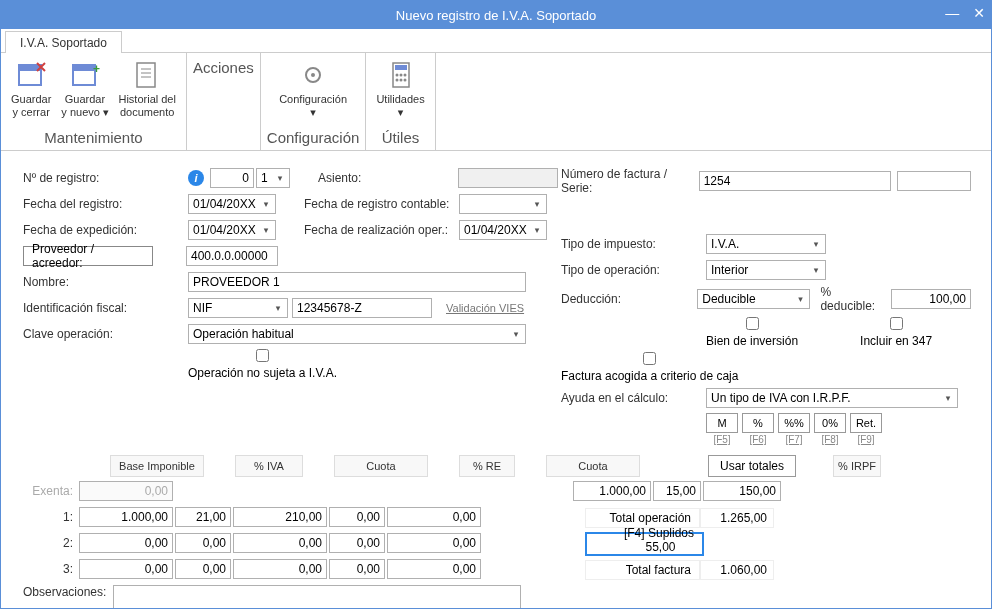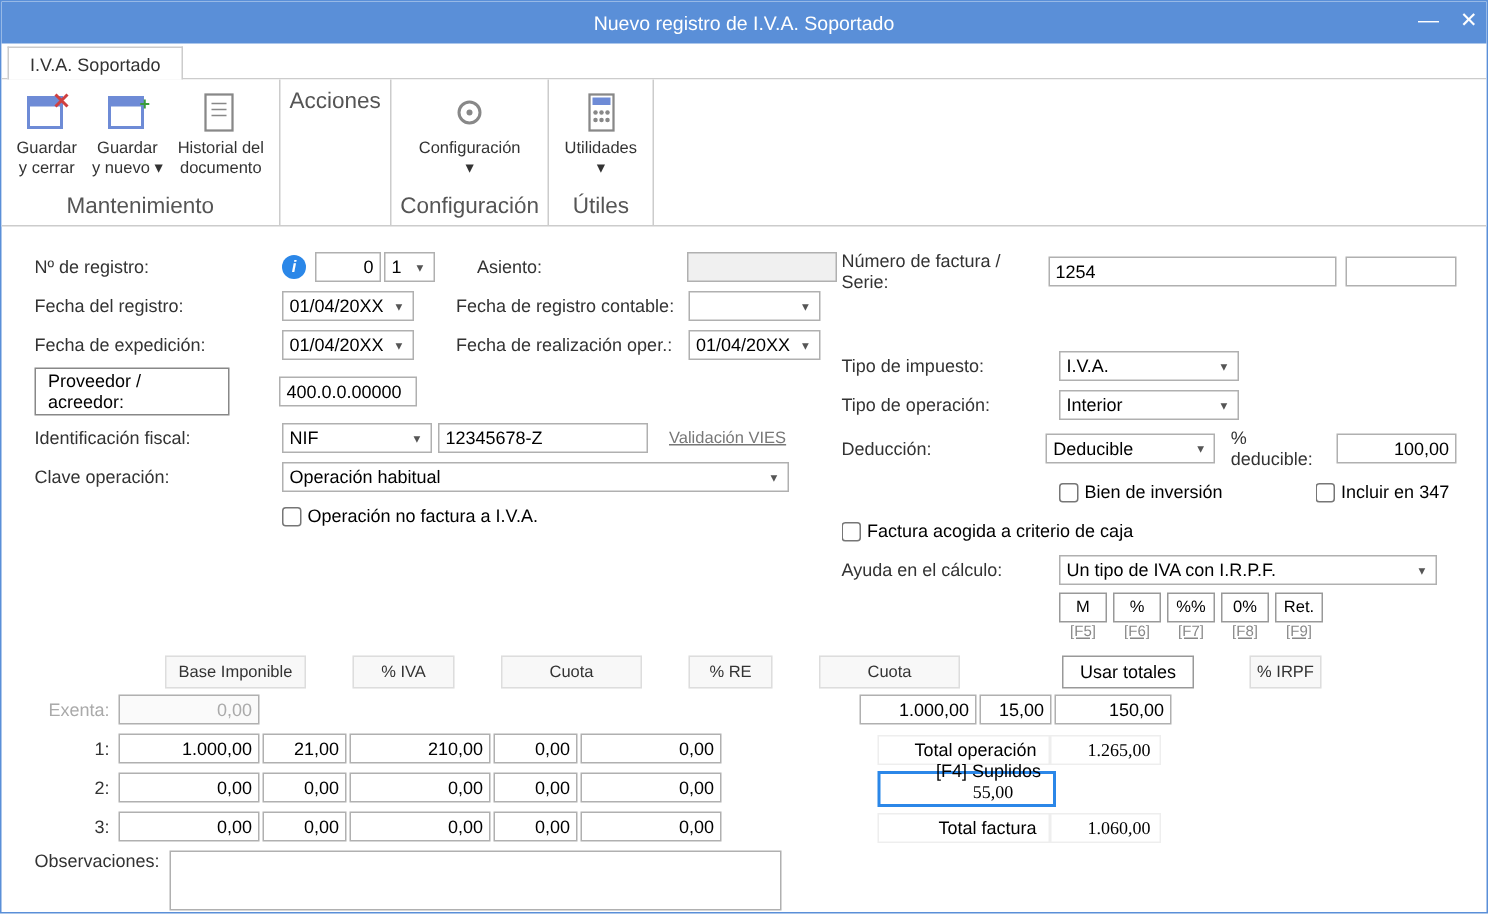"Proveedor / acreedor:" .btn-field { height: 32px -> 20px }
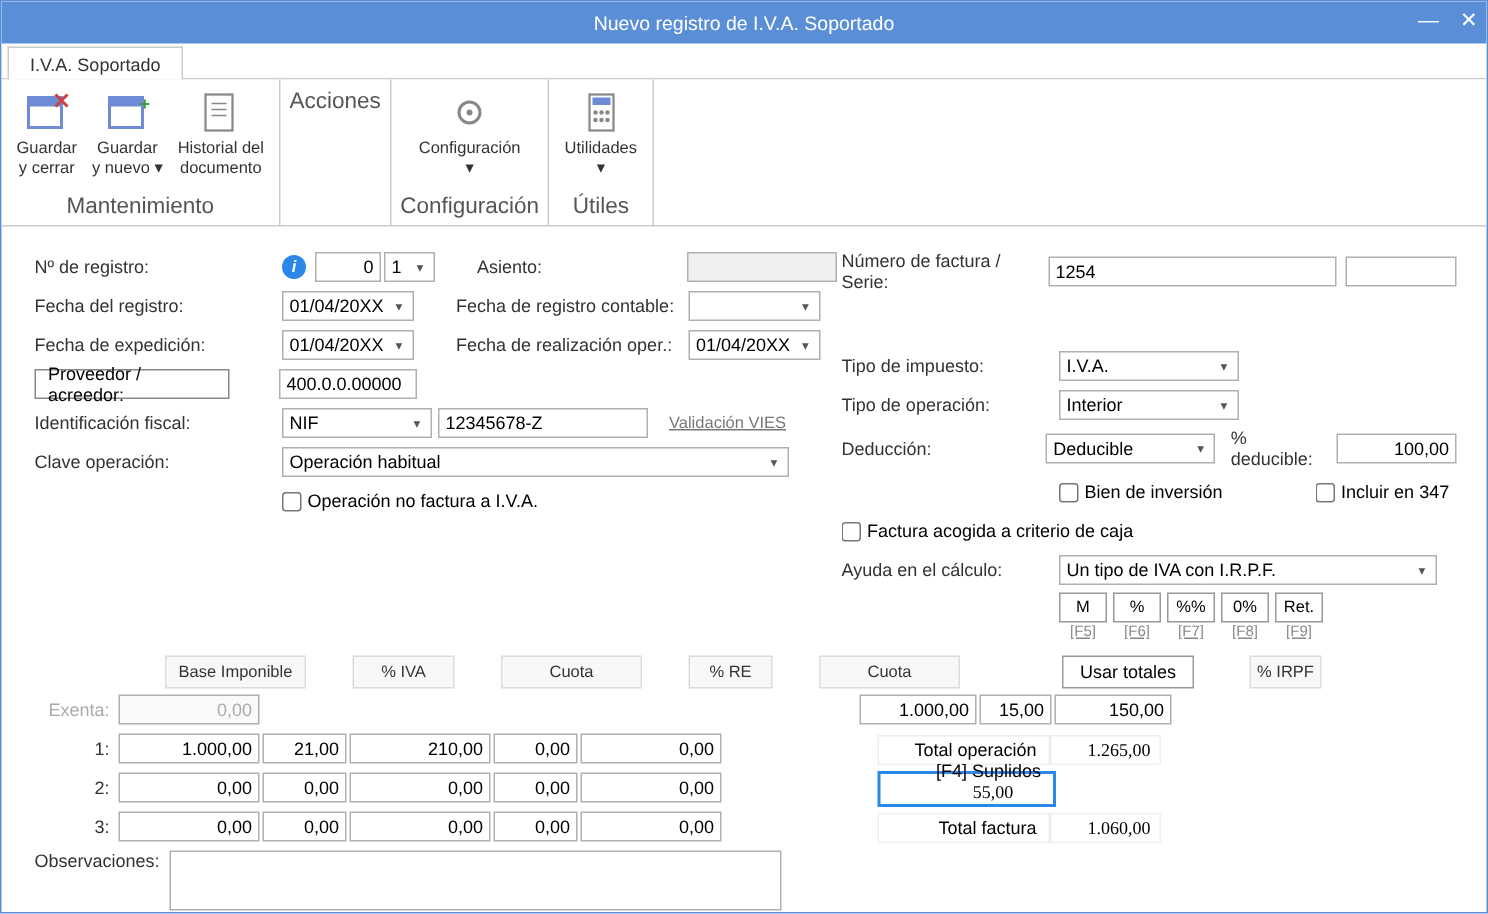"Nombre:" div.row { html: none -> <div> <label>Nombre:</label> <input> </div> }
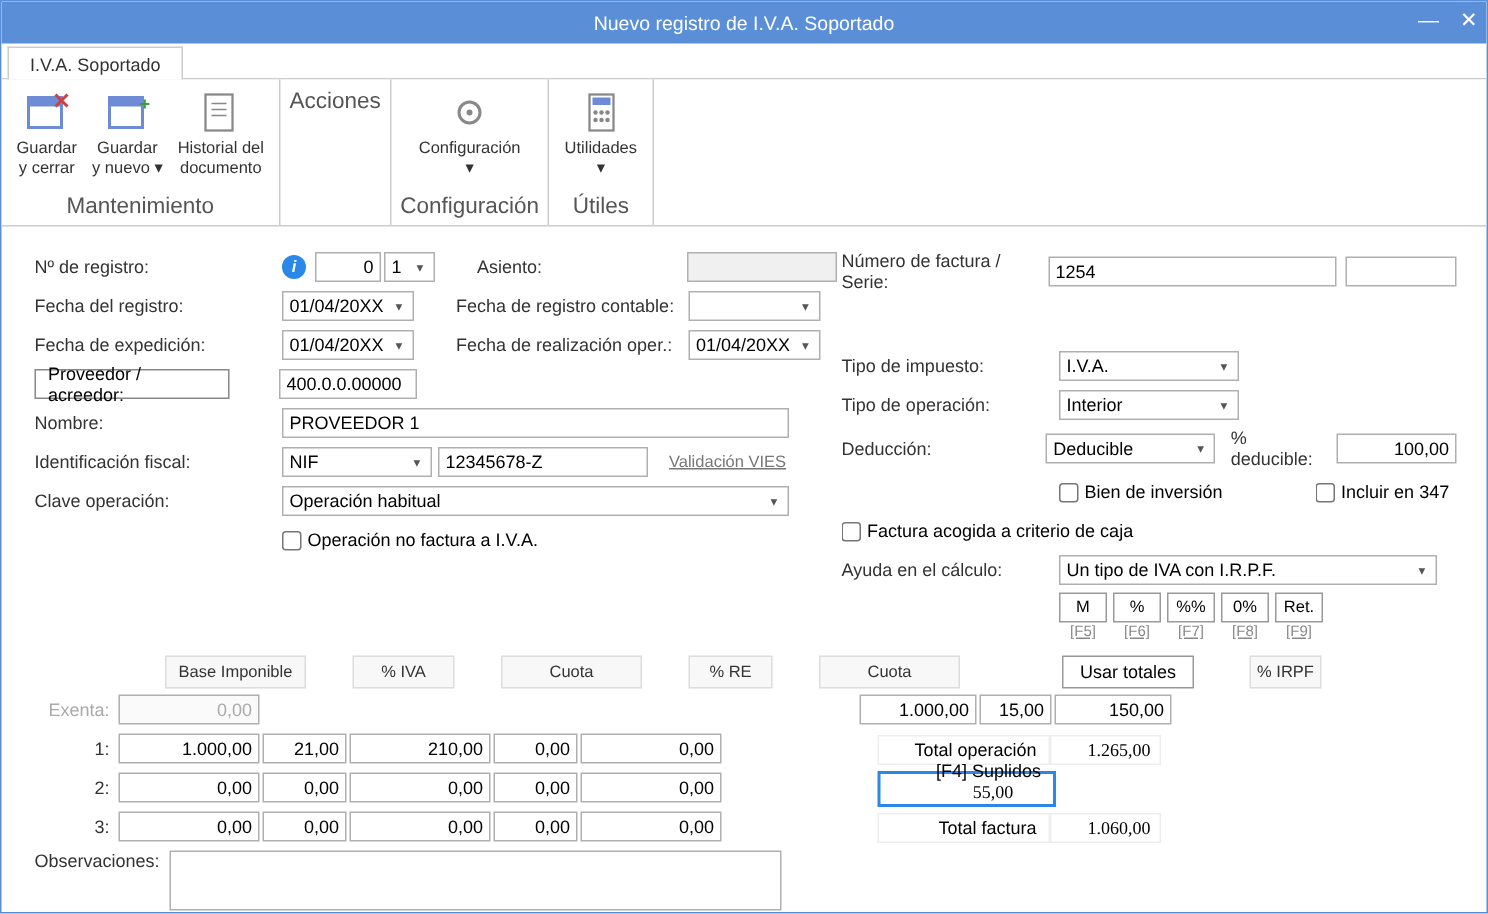"Bien de inversión" .cb { flex-direction: none -> column }
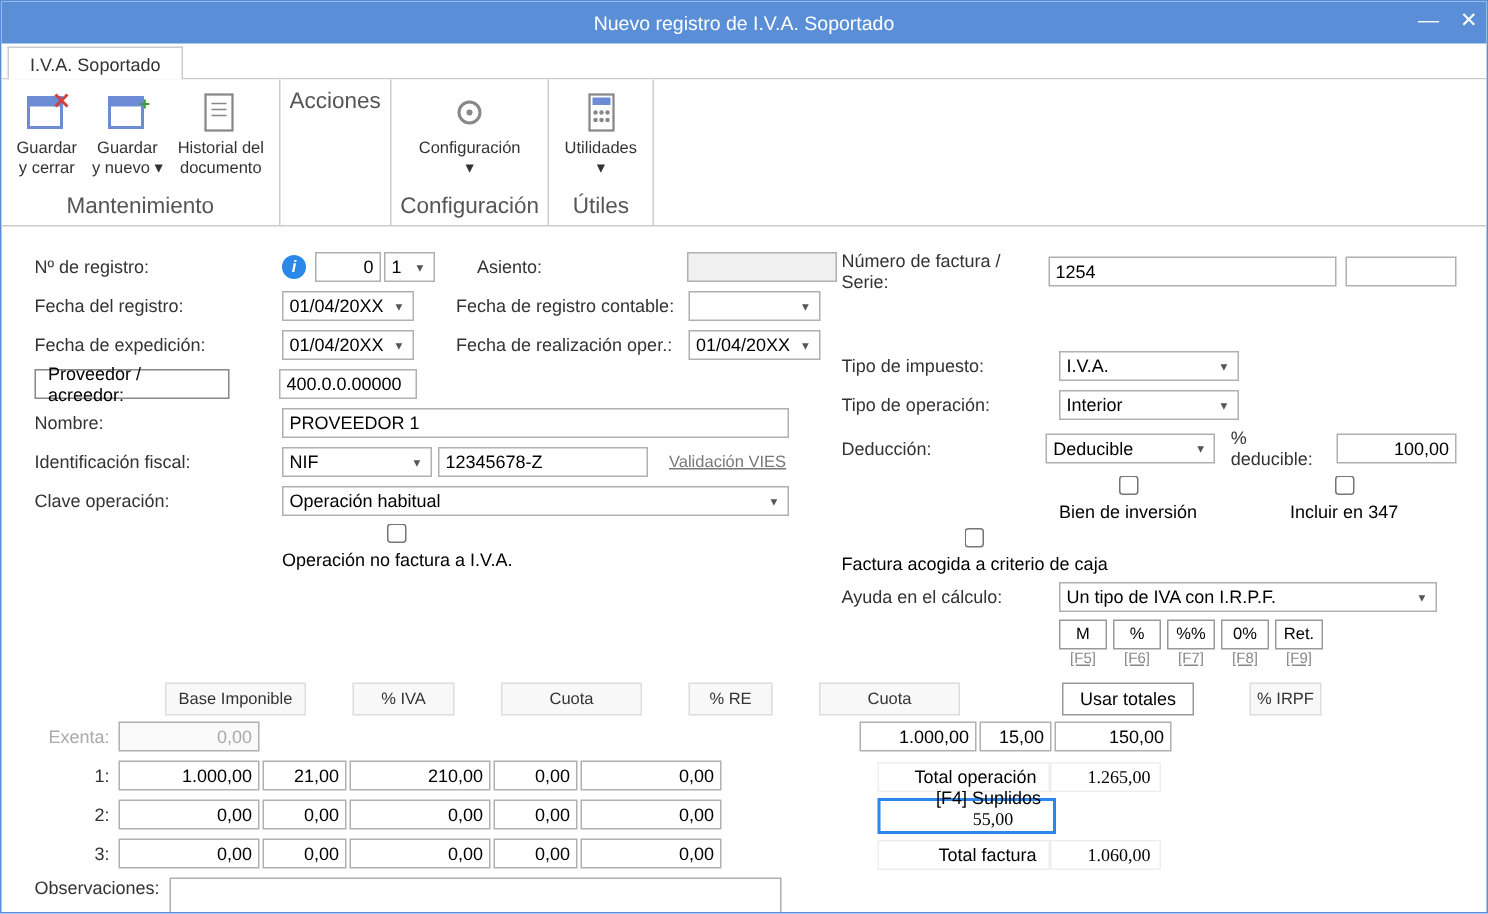"Operación no factura a I.V.A." span { text: factura -> sujeta }
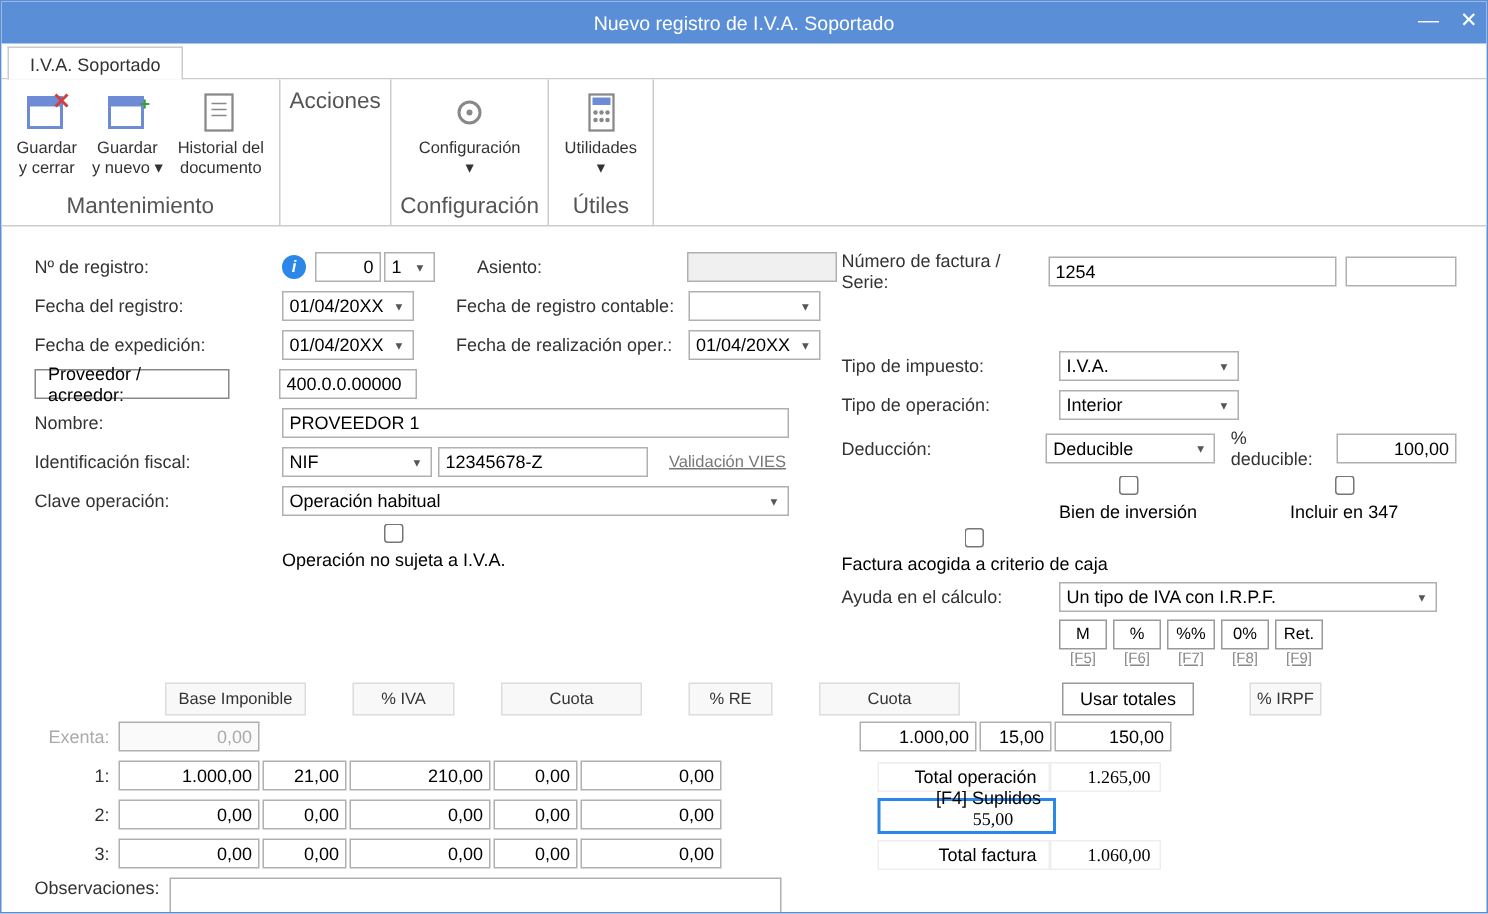"1.265,00" .totals .tval { font-family: Liberation Serif, serif -> none }
